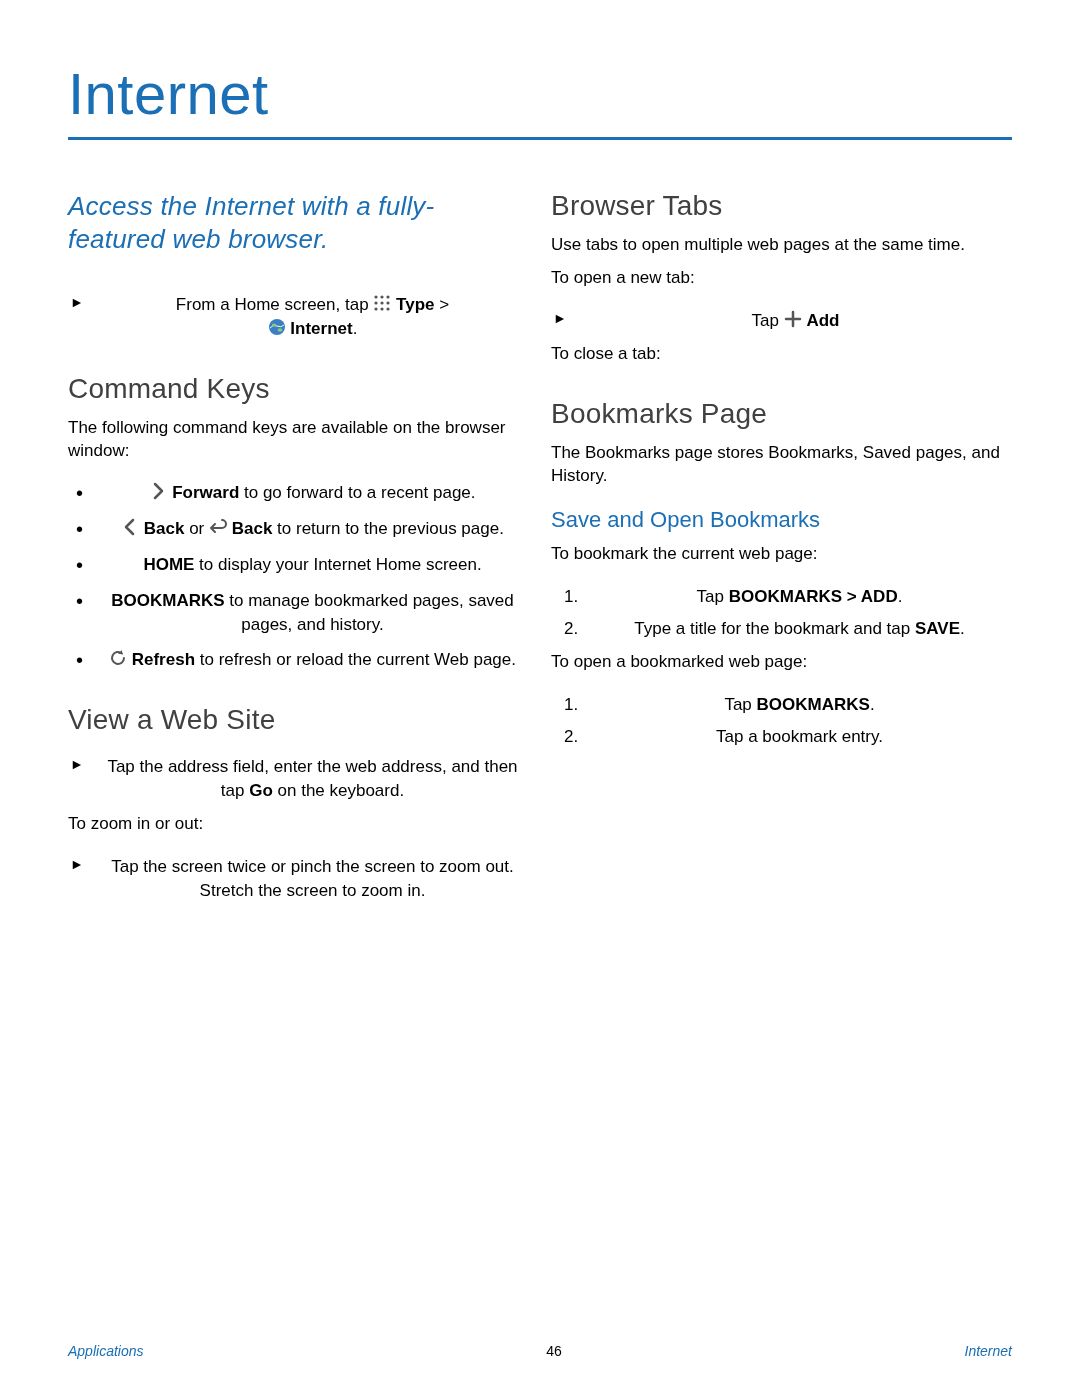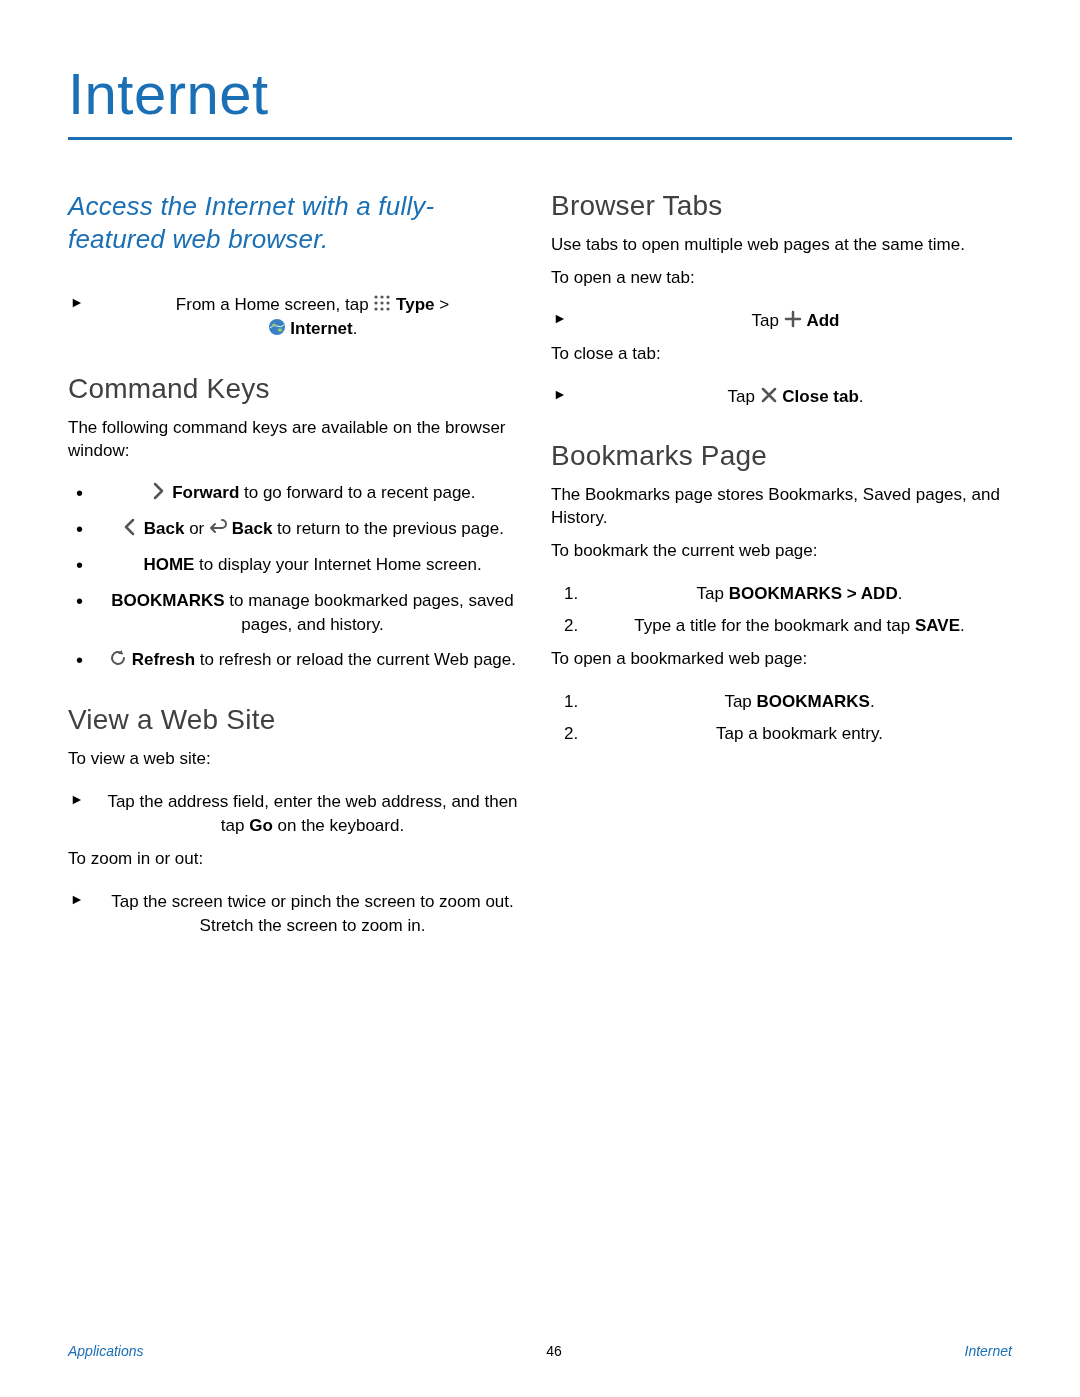"Tap Close tab." ul.arrow { html: <ul> <li> <span>Tap </span><span><svg> <path></path> </svg></span> <span>Close tab</span><span>.</span> </li> </ul> -> none }
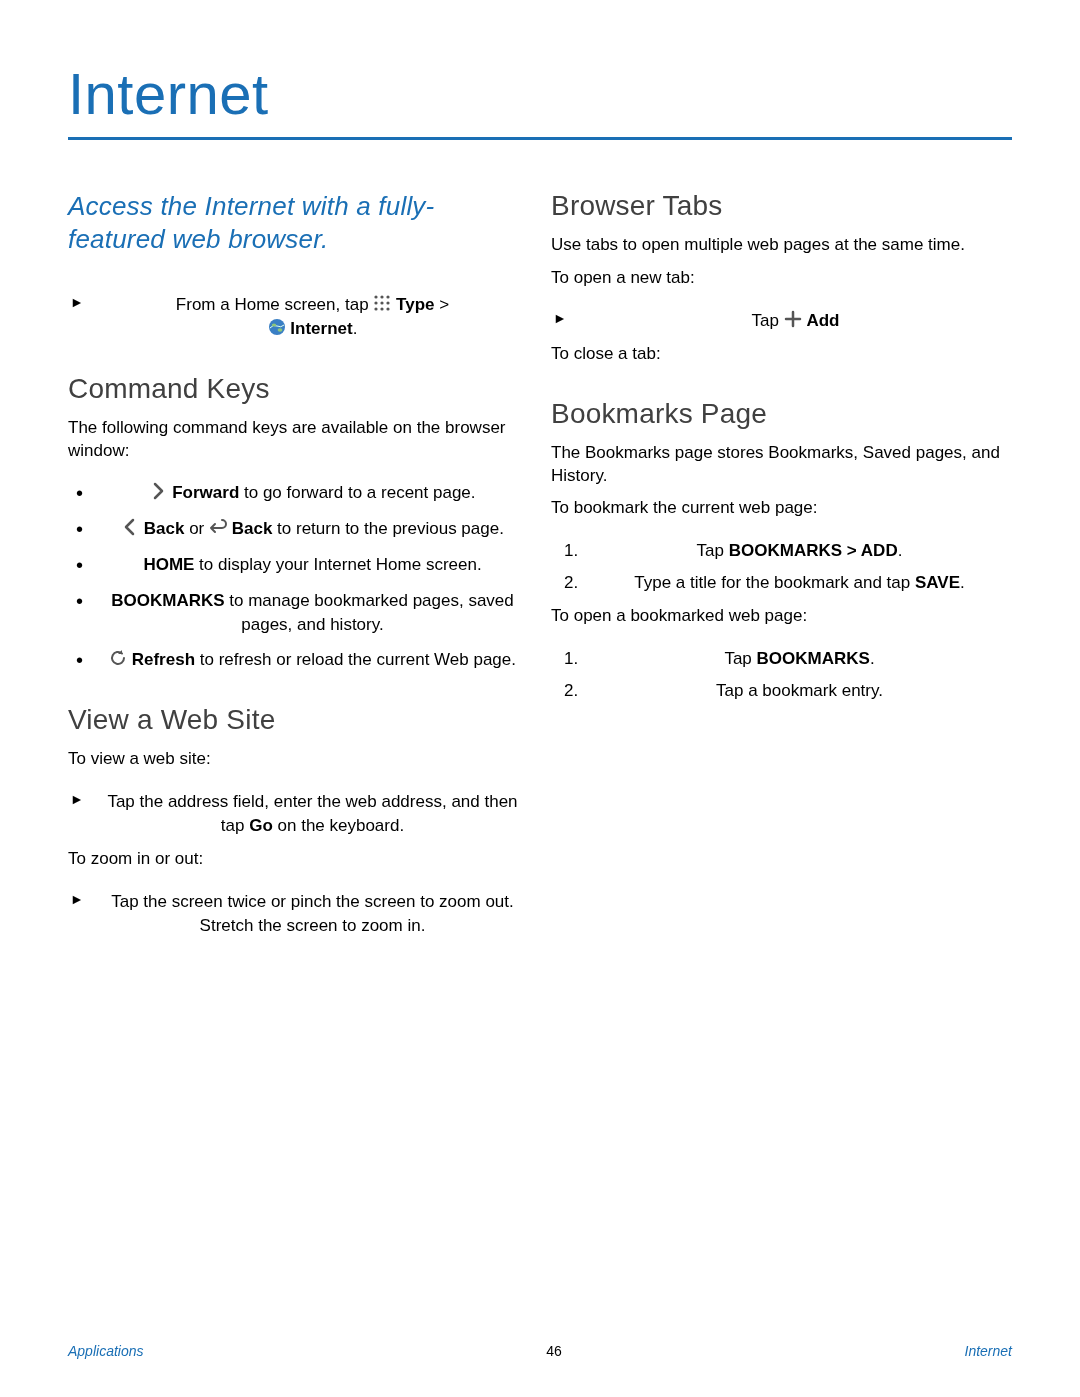"Save and Open Bookmarks" h3.h3 { html: none -> <h3>Save and Open Bookmarks</h3> }
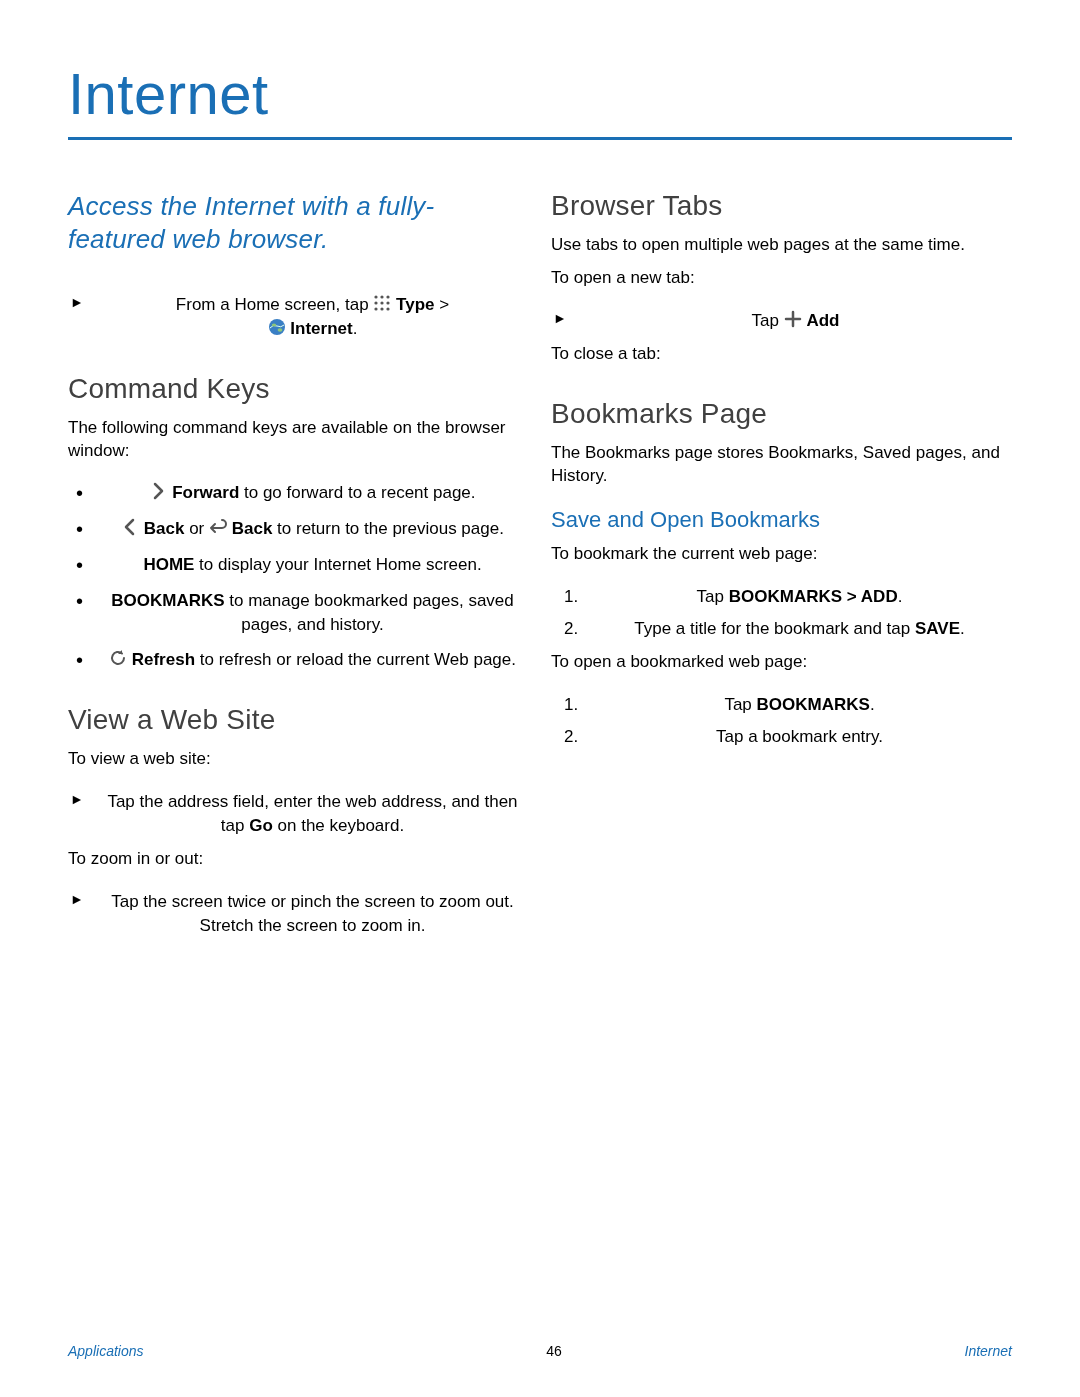"To view a web site:" p { html: <p>To view a web site:</p> -> none }
